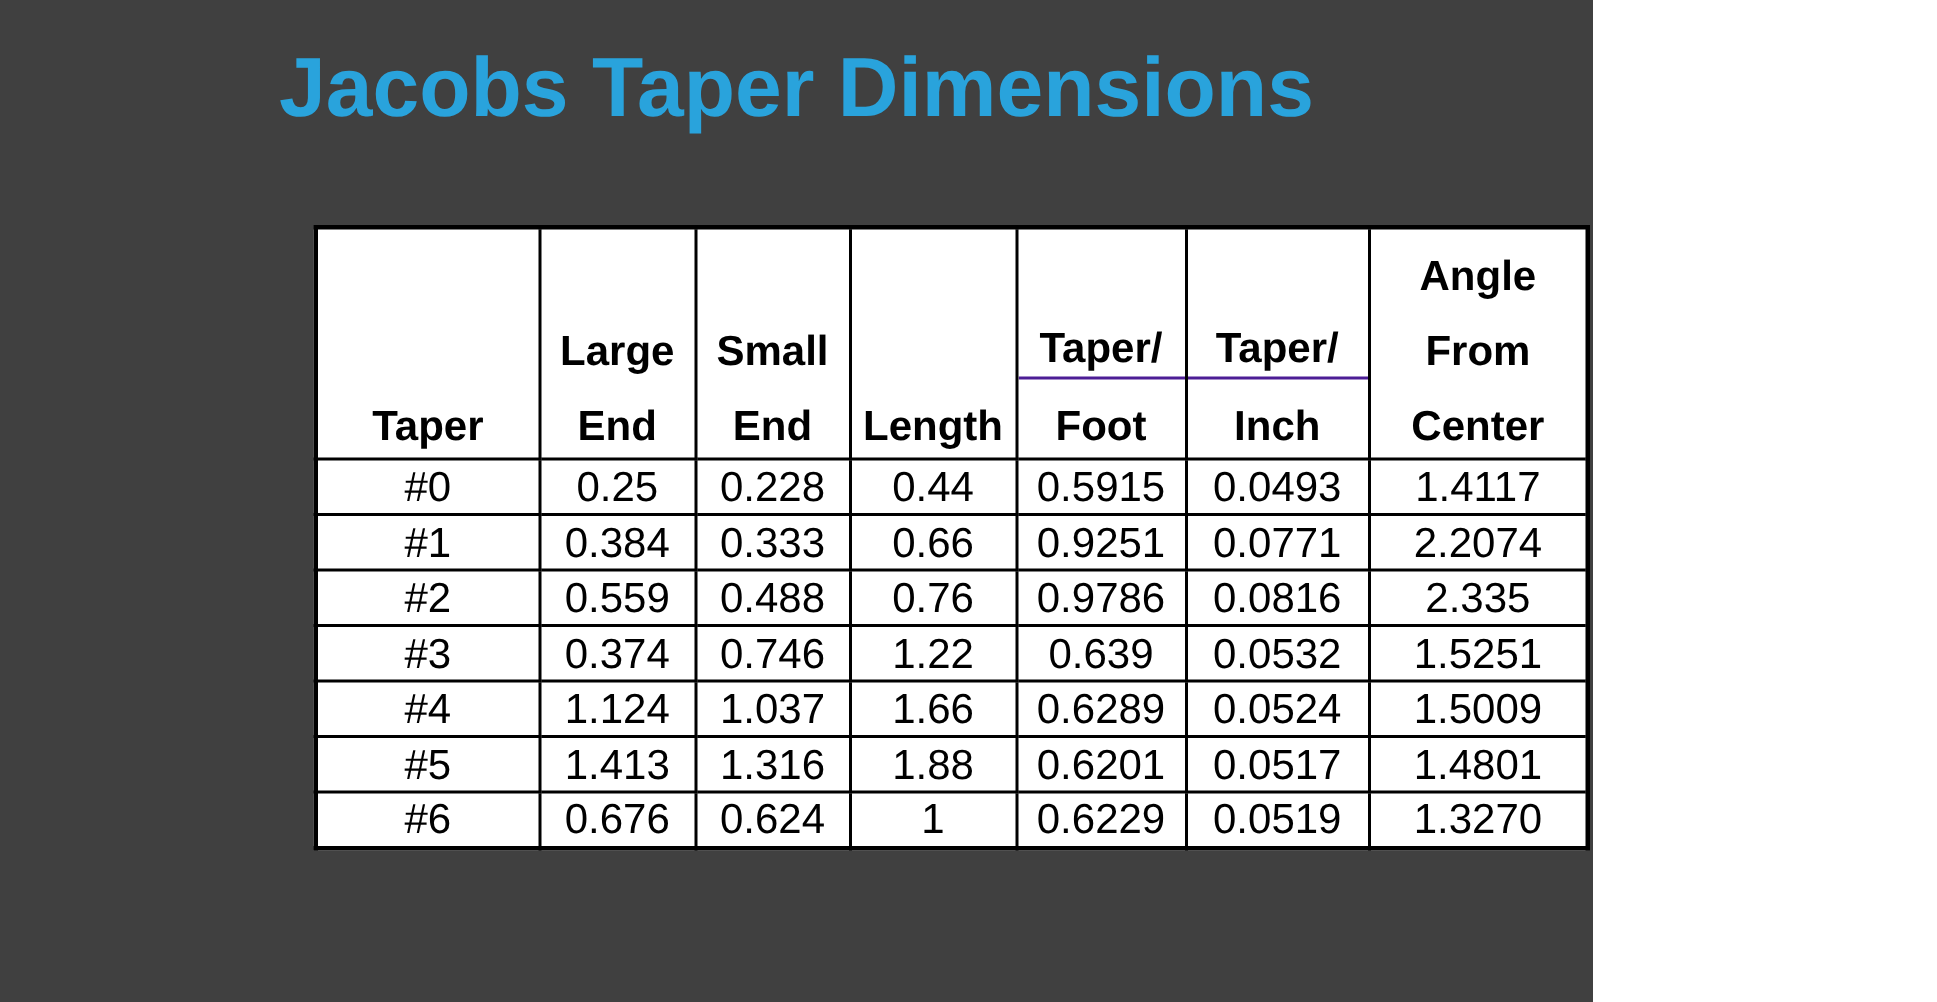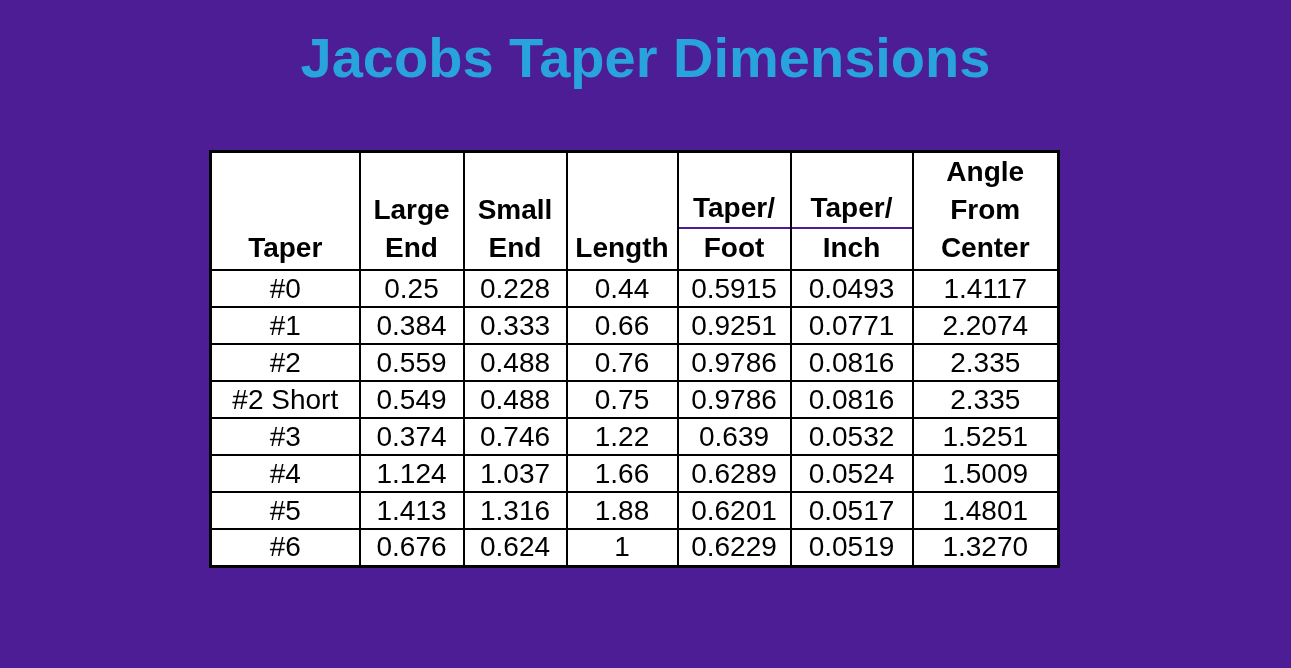"Jacobs Taper Dimensions" .page { background: #4c1d95 -> #404040; width: 1291px -> 1062px }
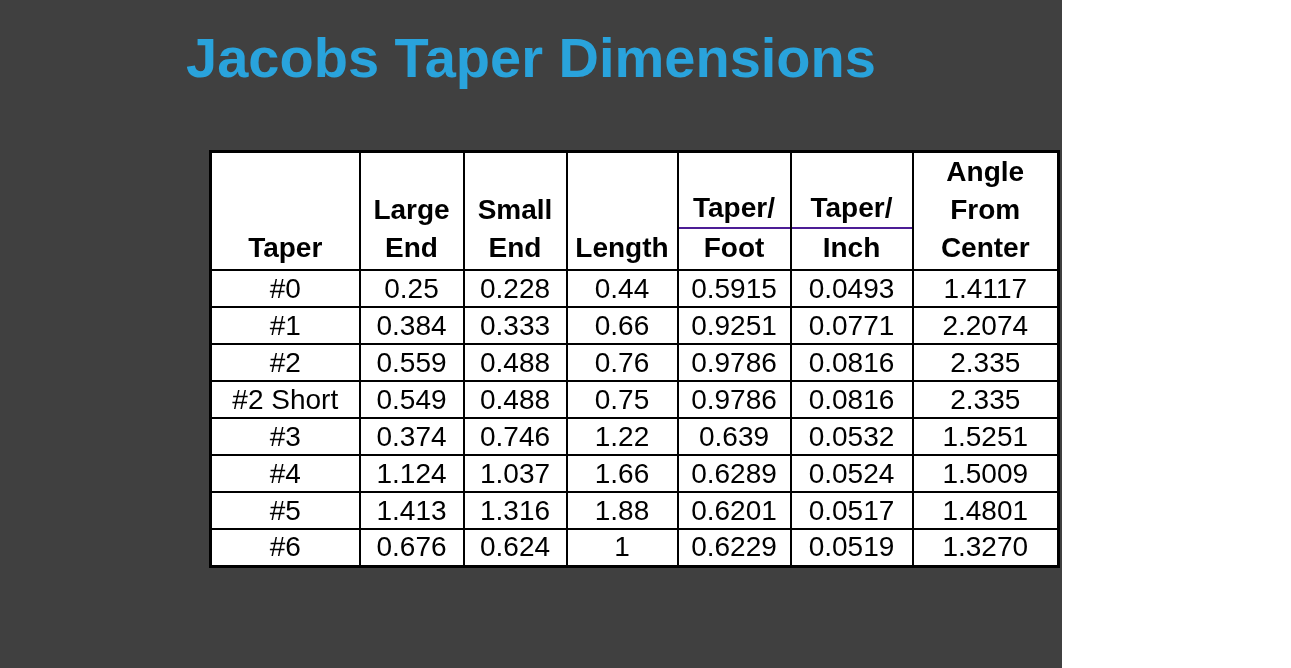"Angle" .hdr-line { margin-top: none -> 12px }
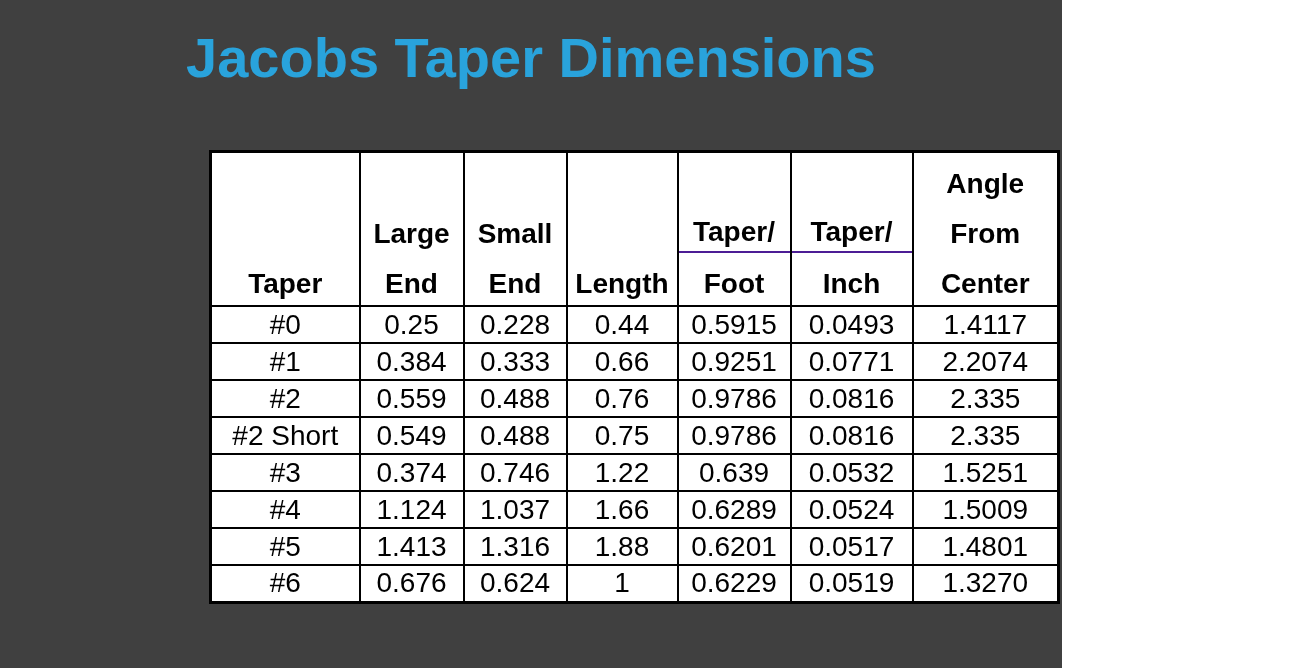"#2 Short" tr { html: <tr> <td>#2 Short</td> <td>0.549</td> <td>0.488</td> <td>0.75</td> <td>0.9786</td> <td>0.0816</td> <td>2.335</td> </tr> -> none }
